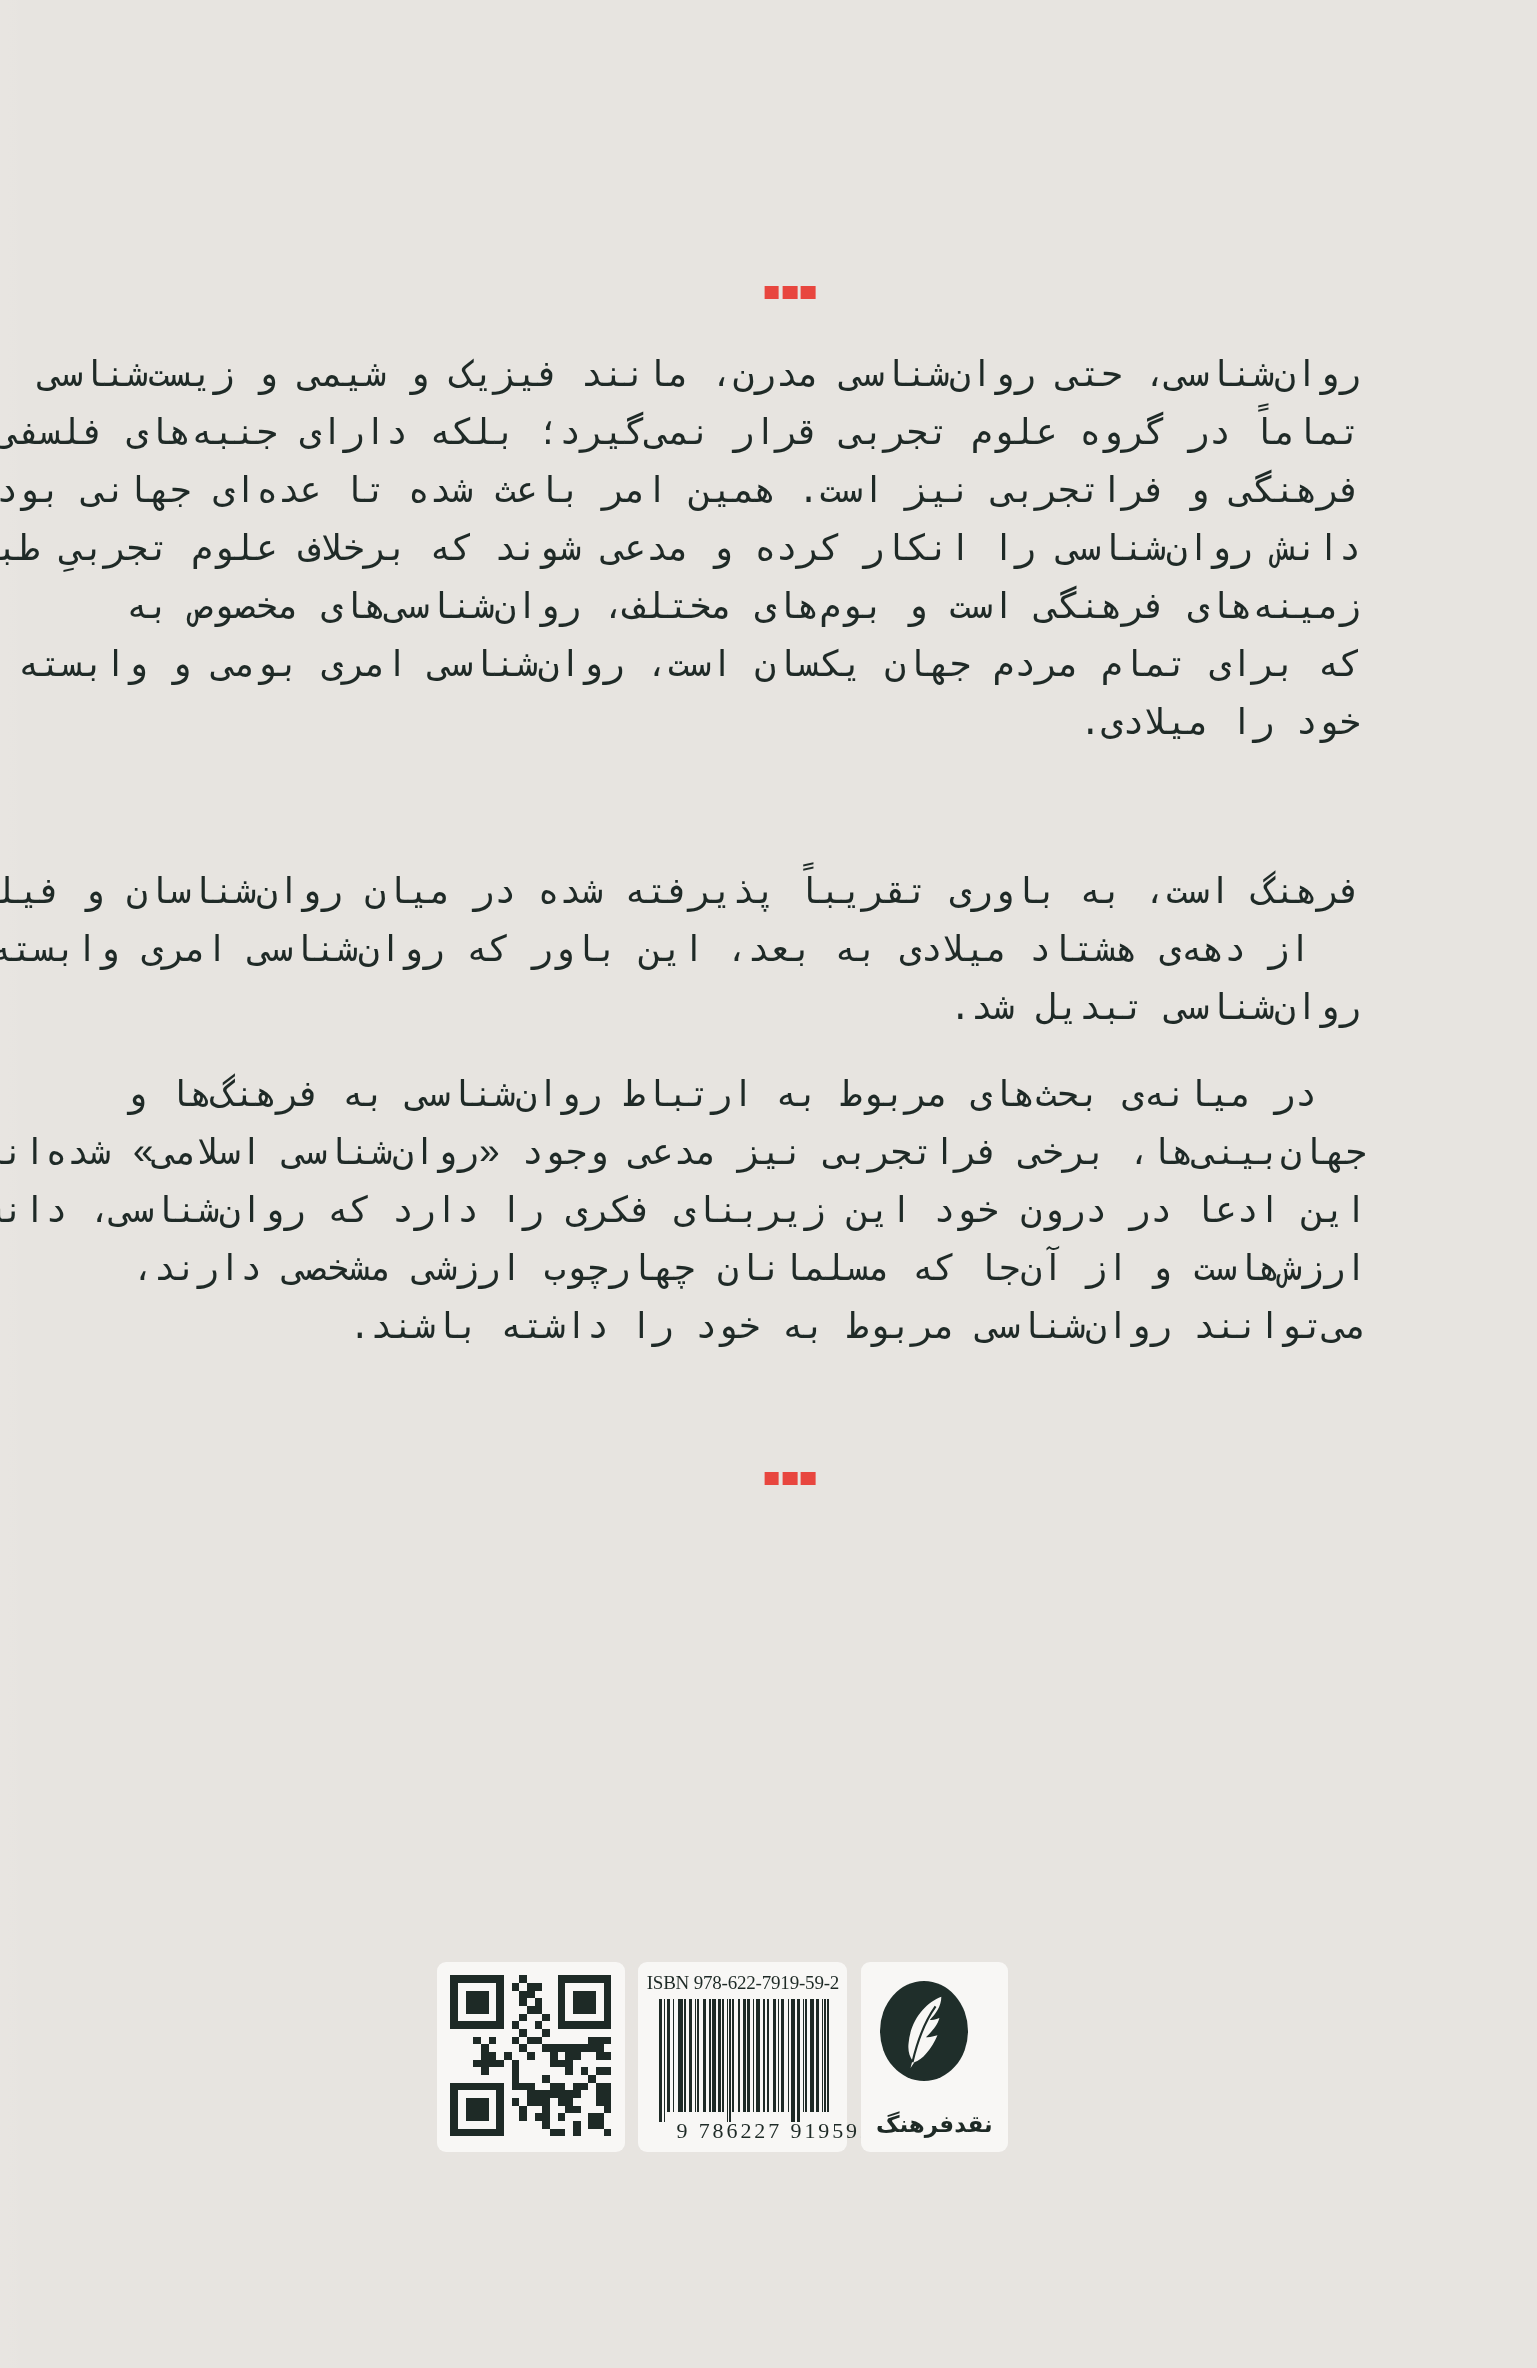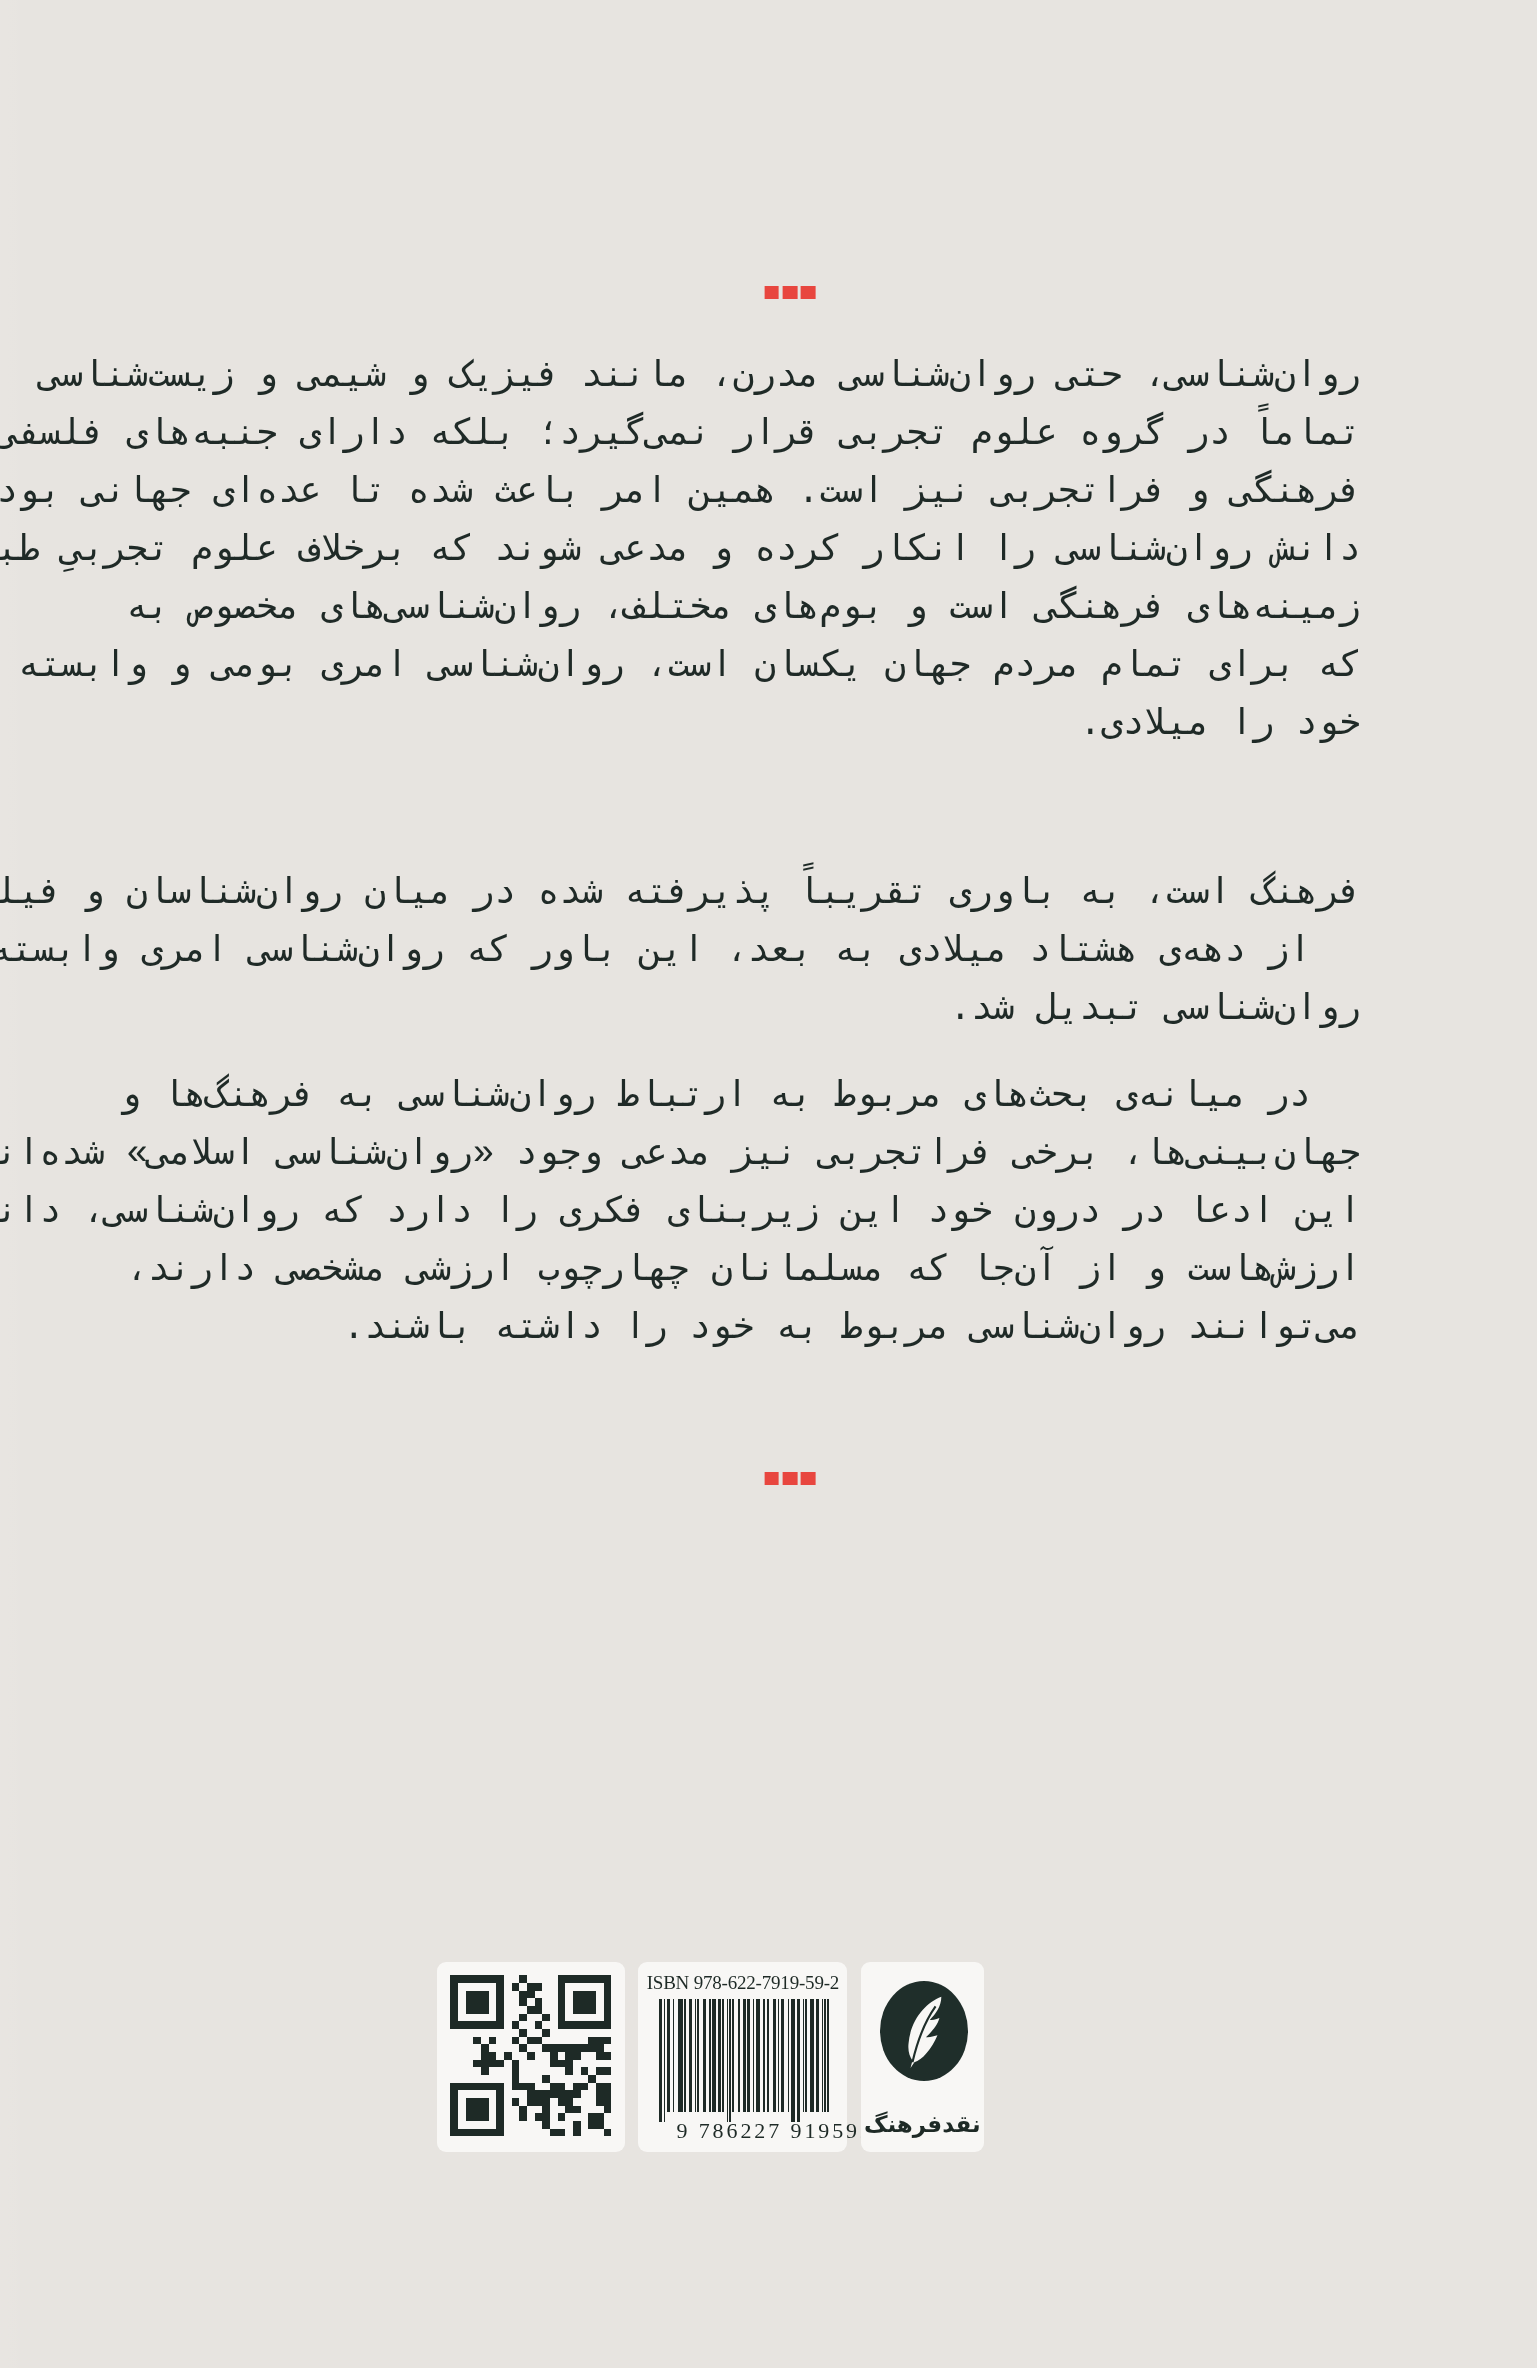"در میانه‌ی بحث‌های مربوط به" .para3 { margin-left: none -> 6px }
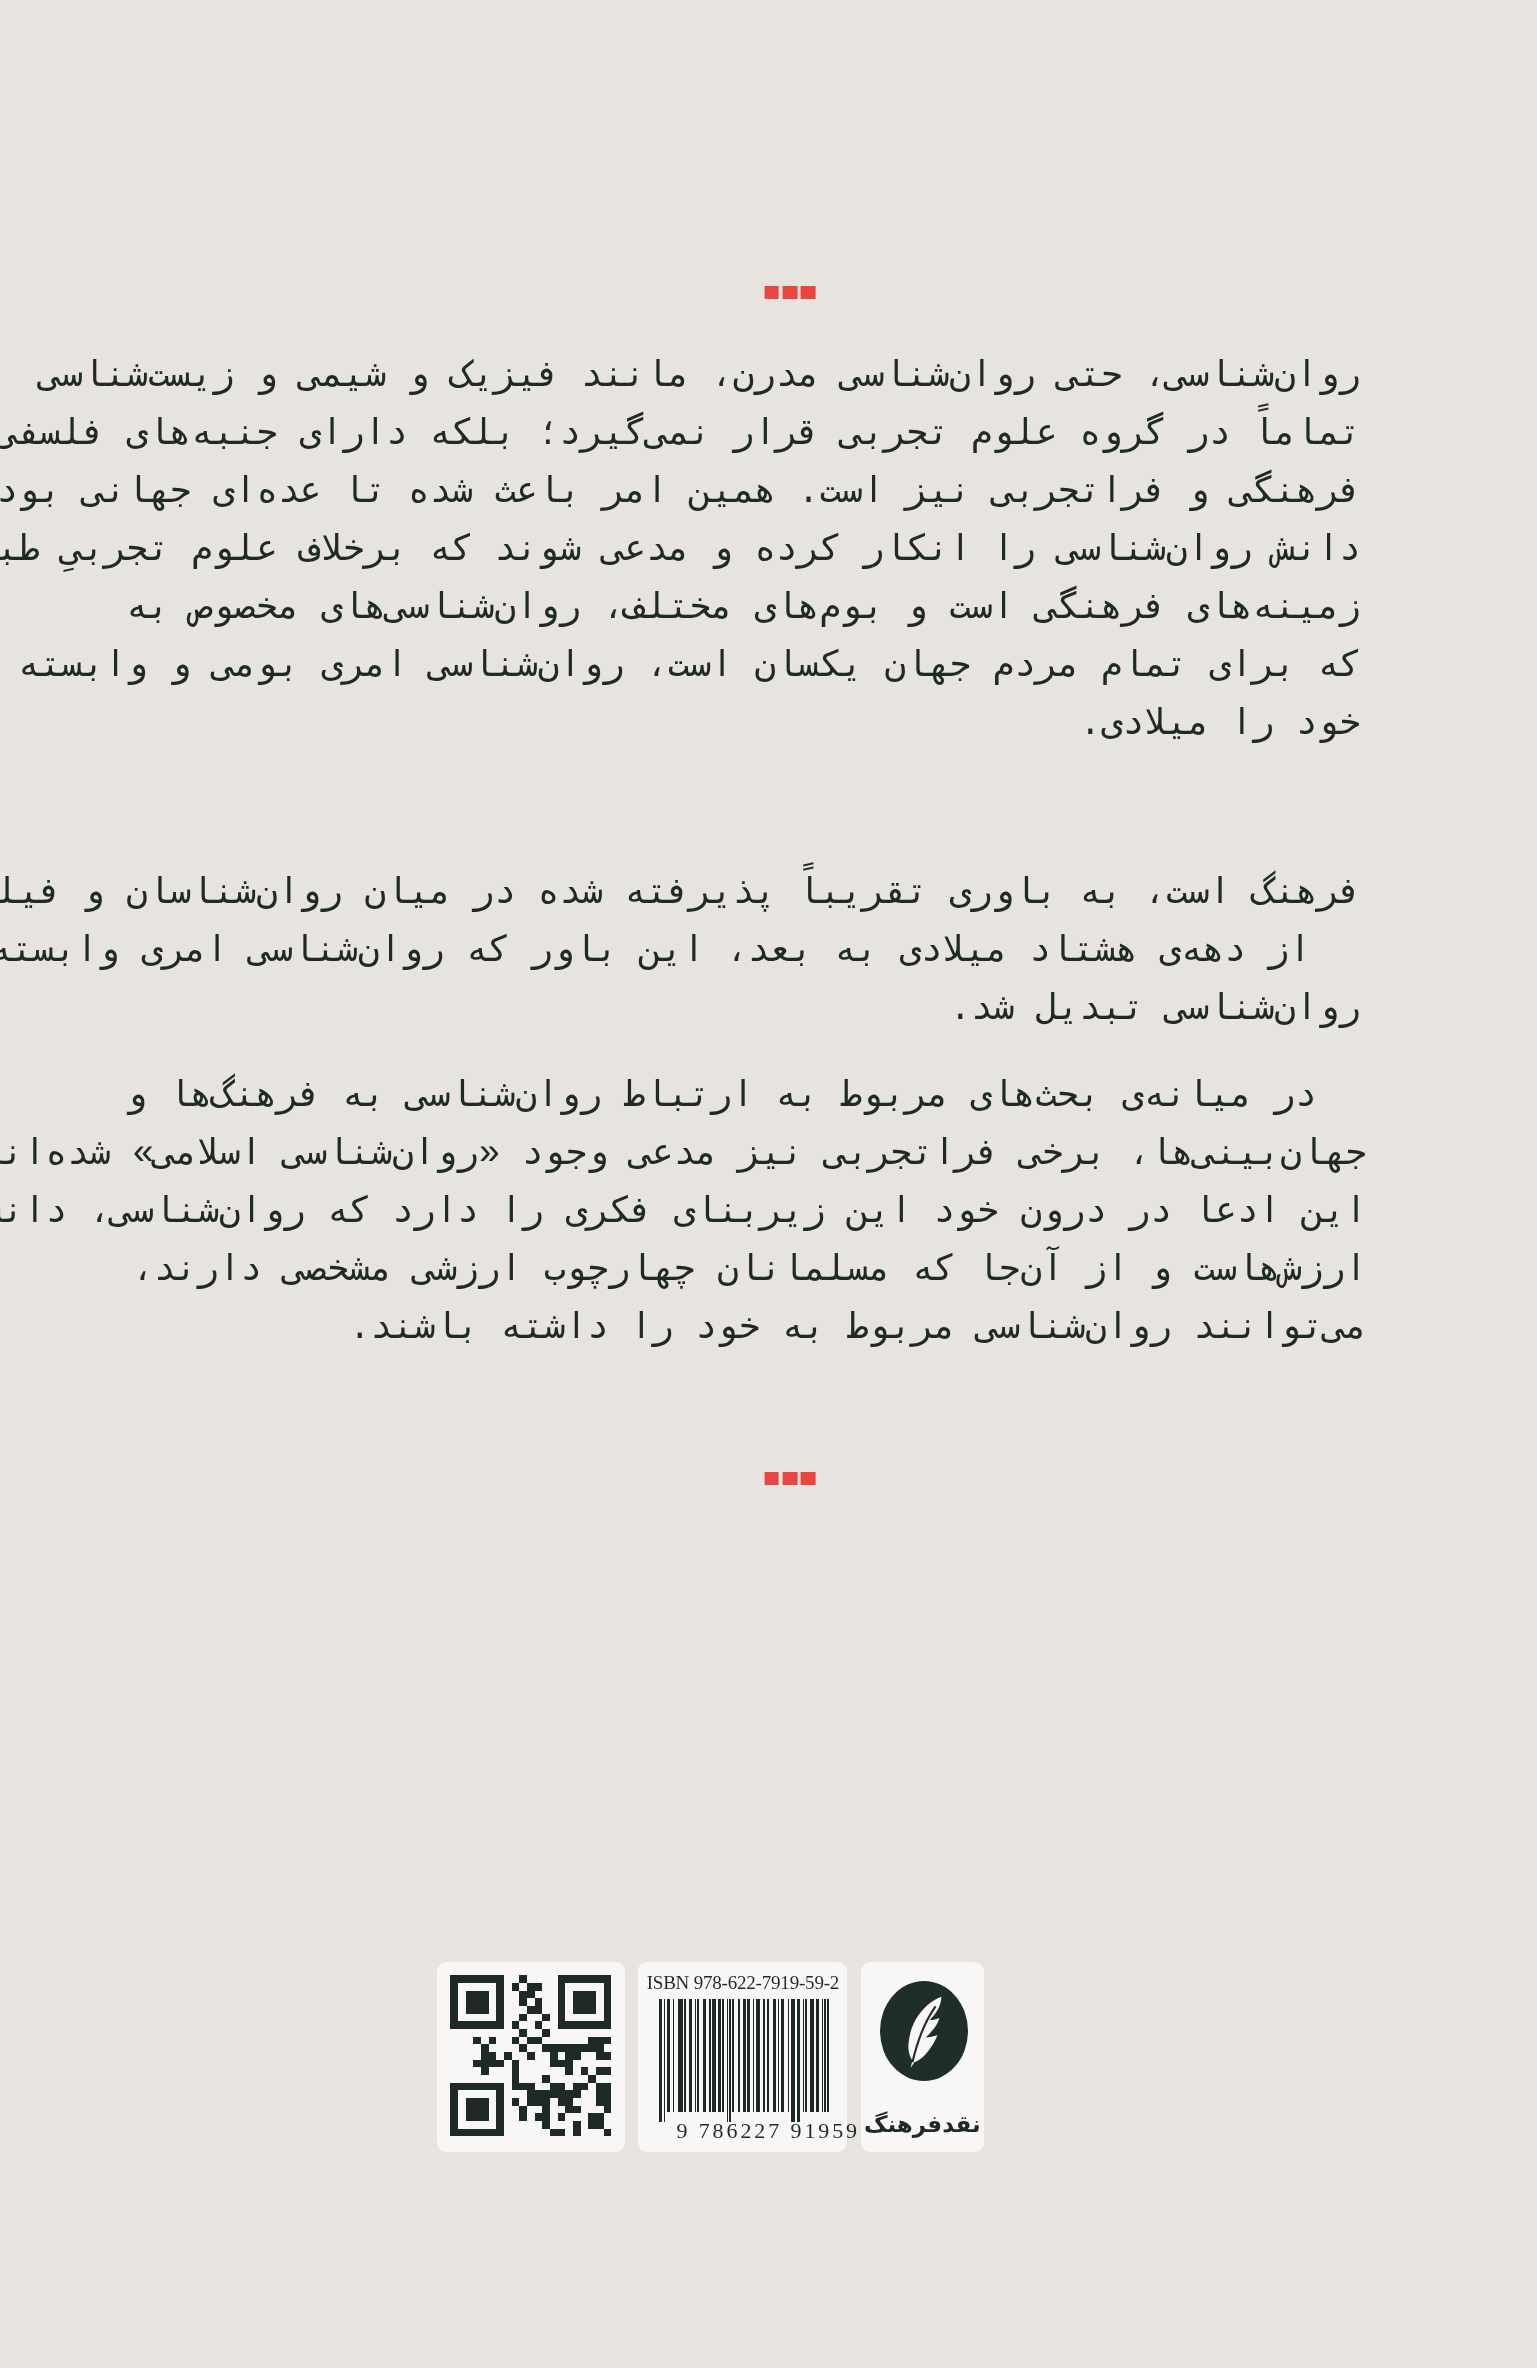"نقدفرهنگ" .logo-box { width: 123px -> 147px }
